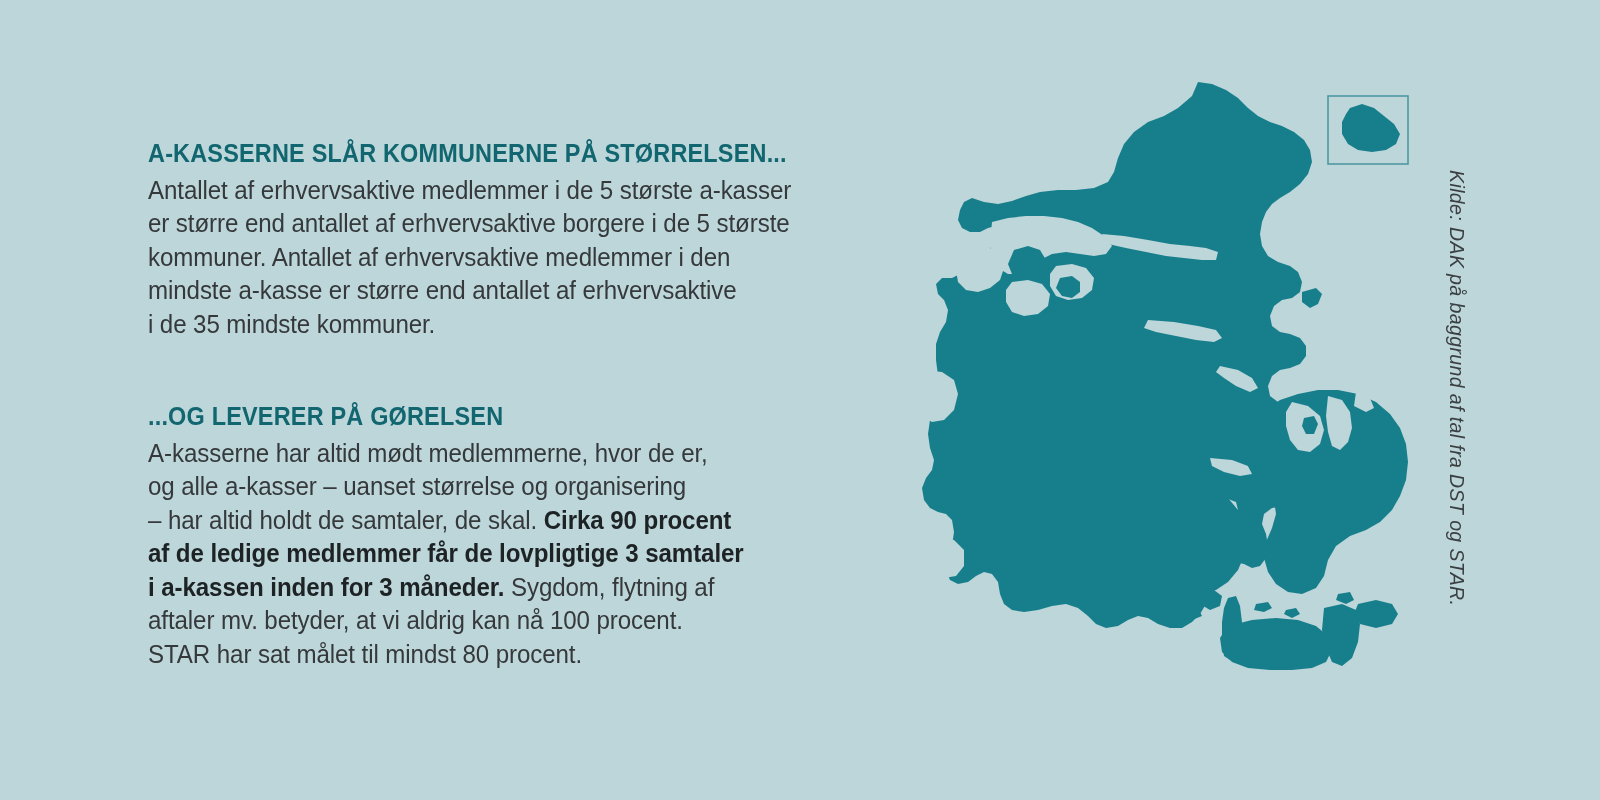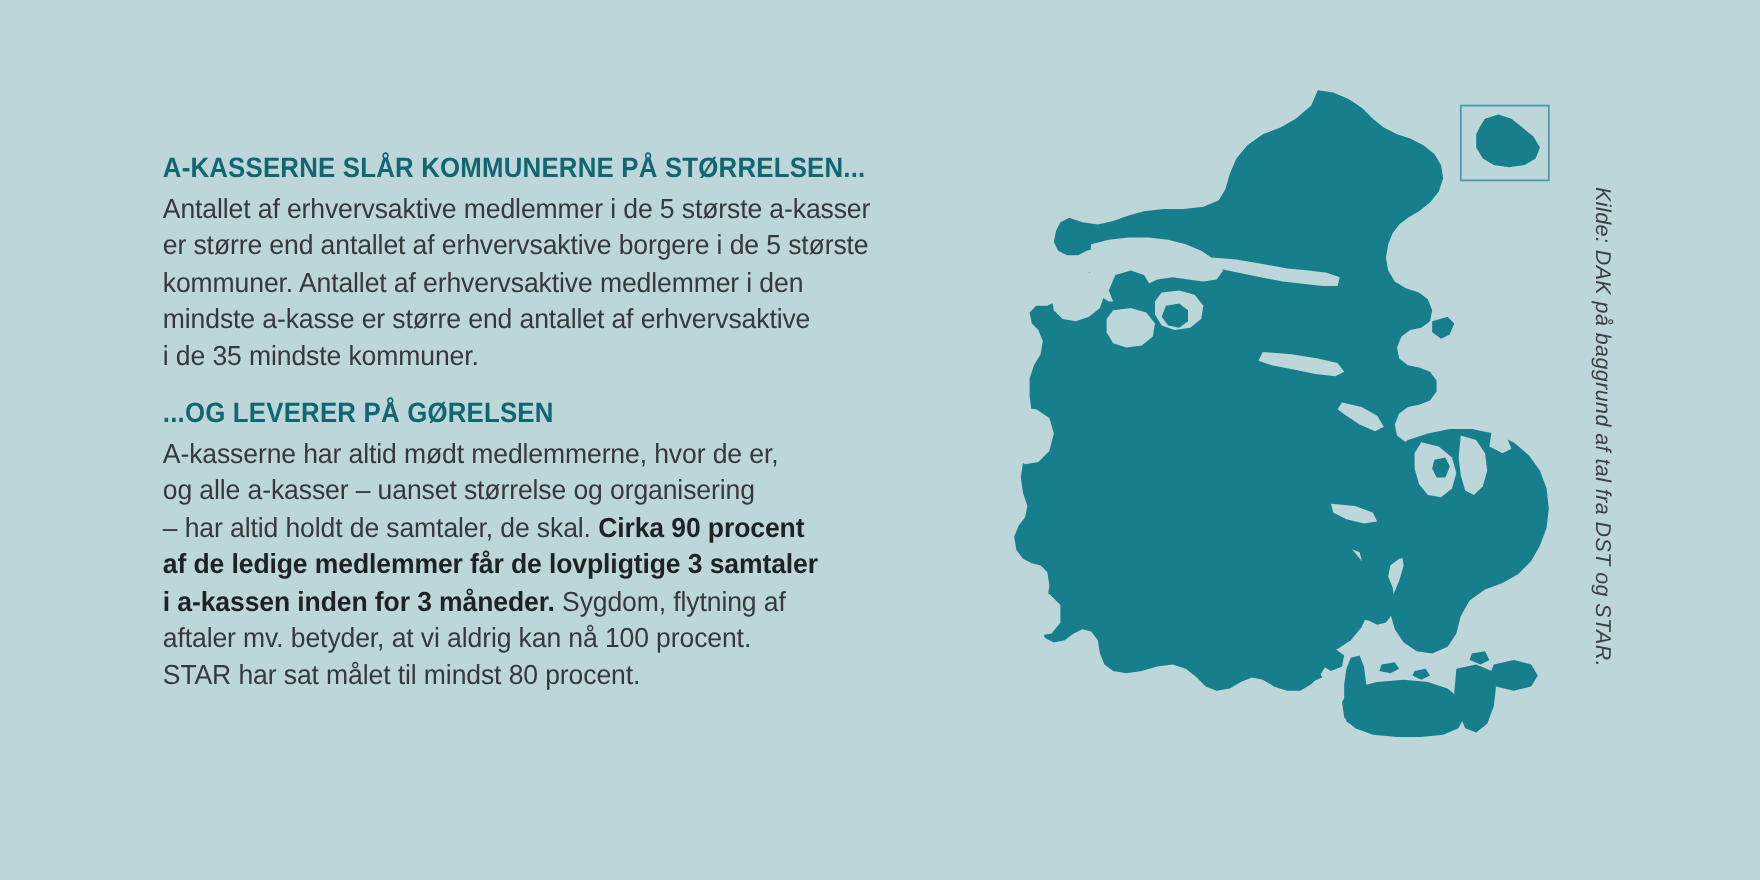"...OG LEVERER PÅ GØRELSEN" .block.second { margin-top: 20px -> 60px }
